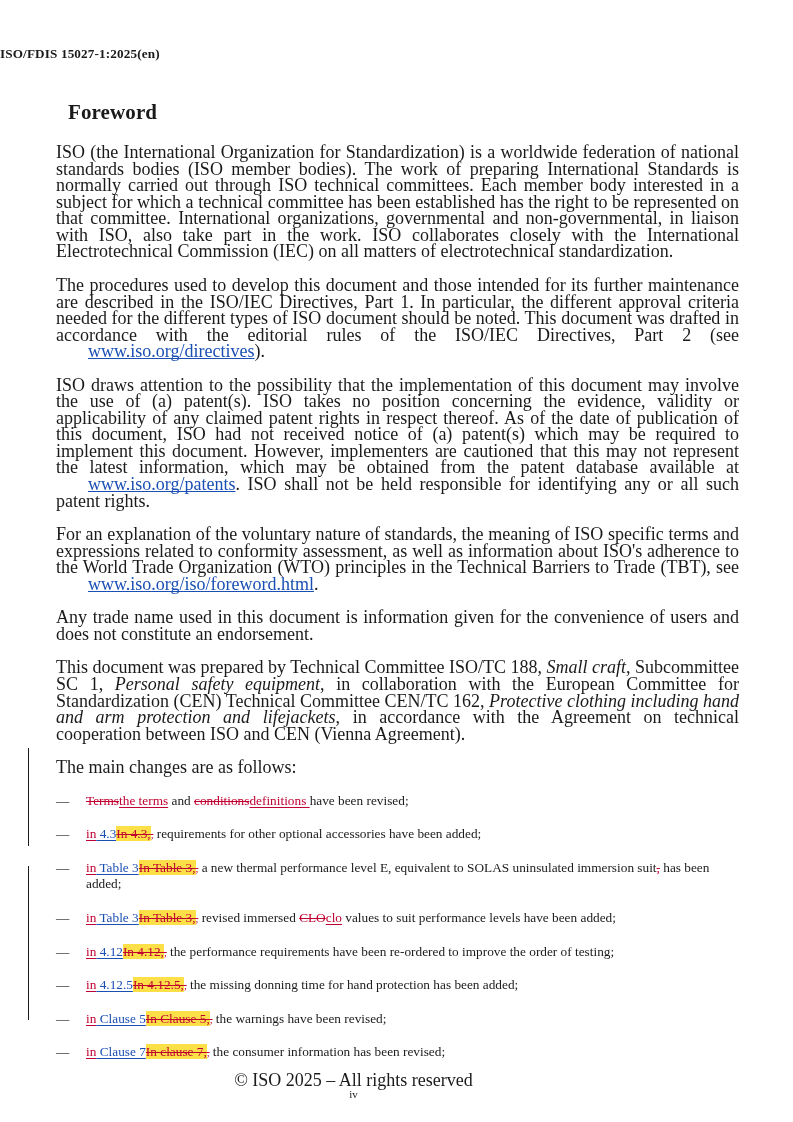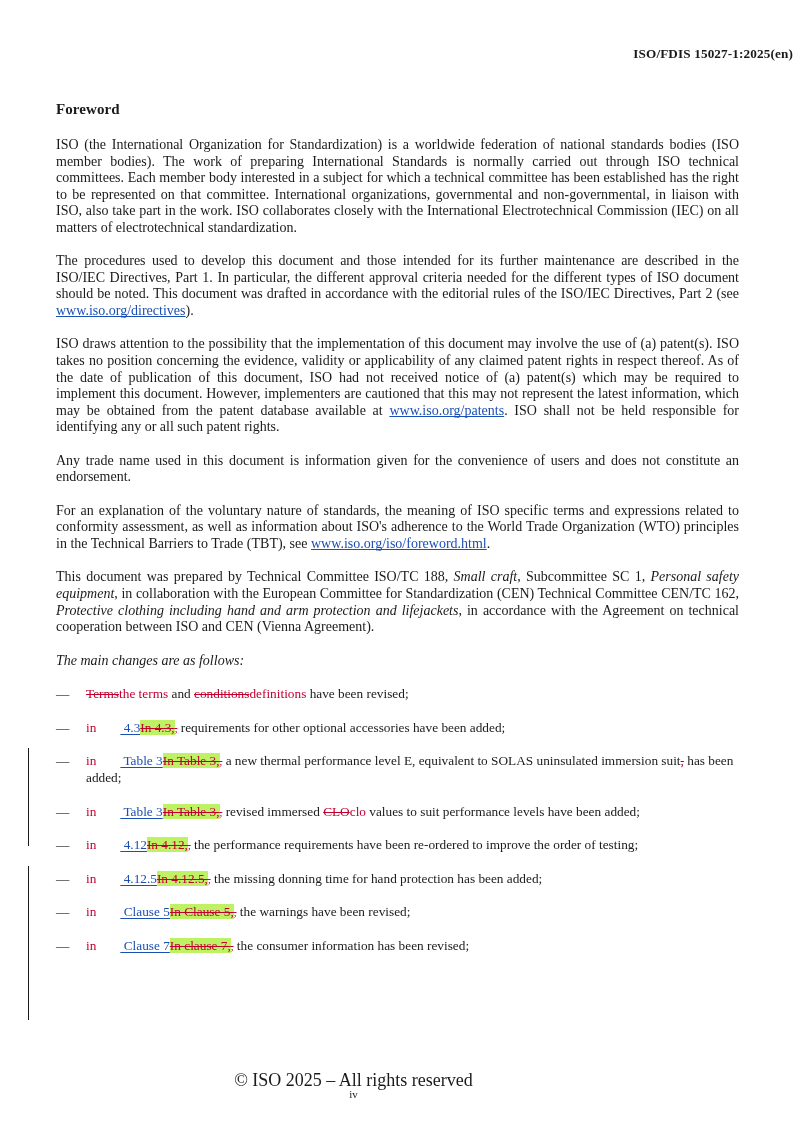"ISO/FDIS 15027-1:2025(en)" .running-head { text-align: right -> left }
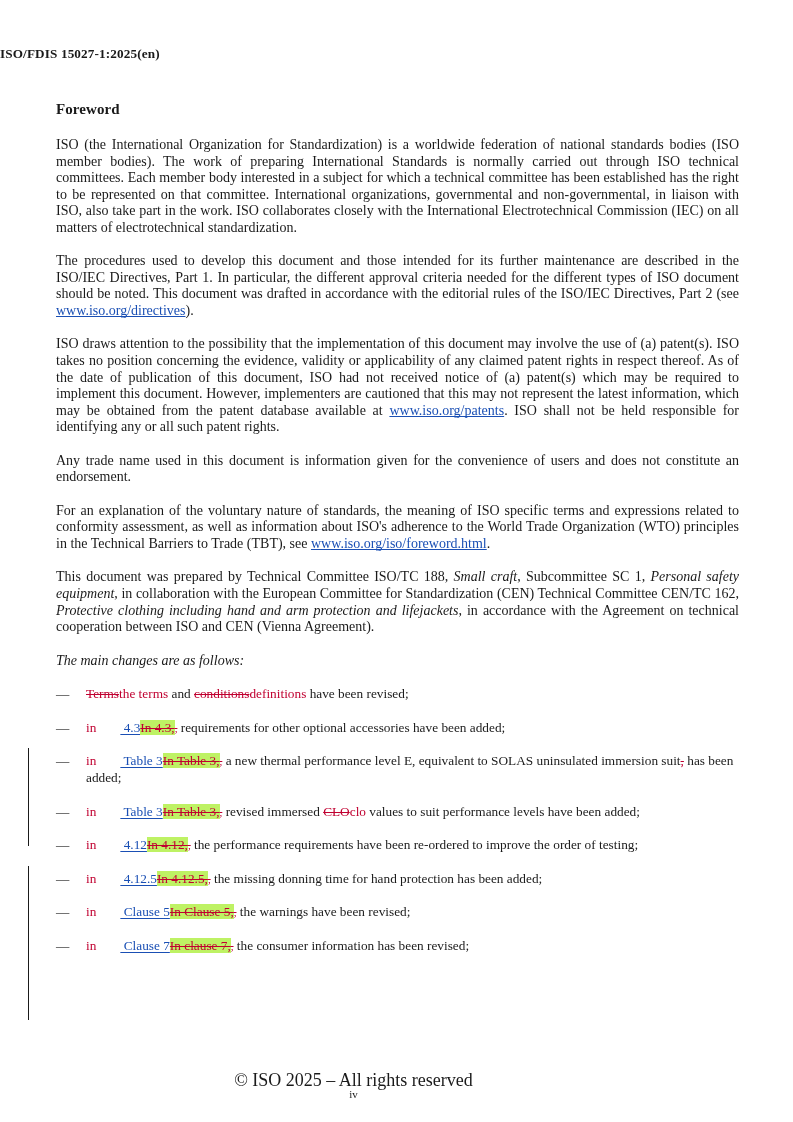"Foreword" h1.foreword-title { font-size: 15px -> 21px; margin: 0 0 19px 0 -> 0 0 19px 12px }
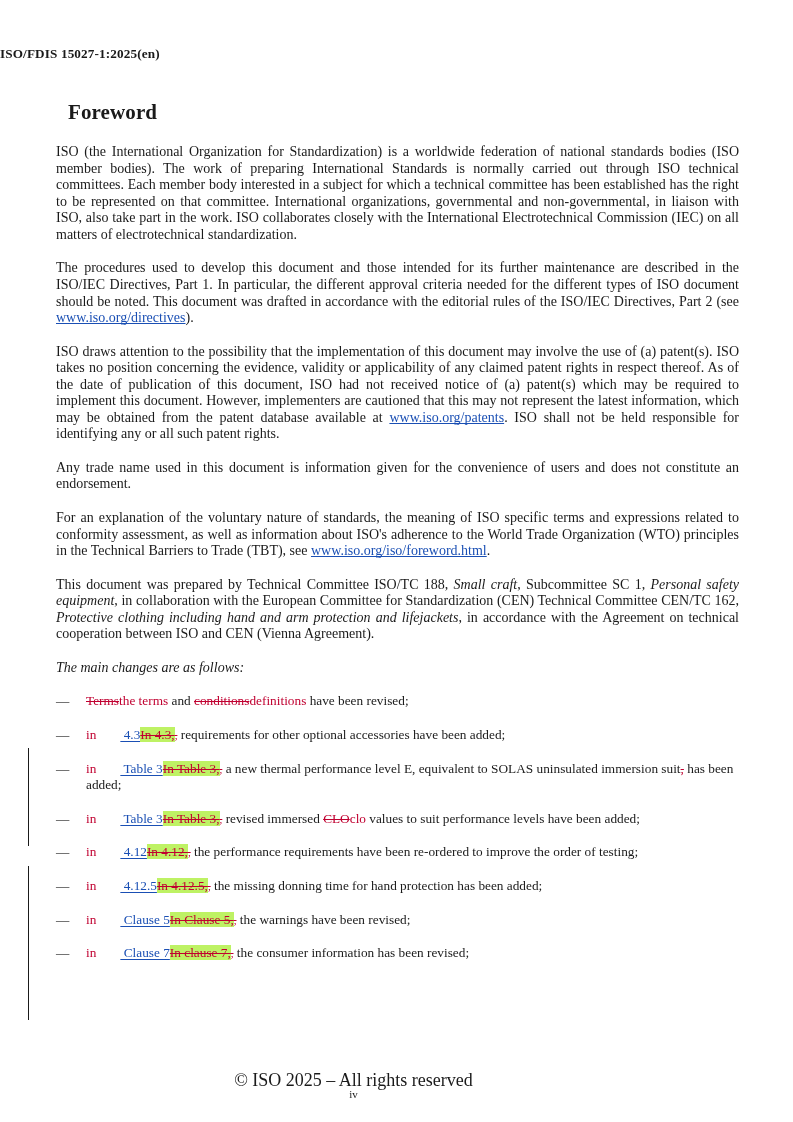"ISO (the International Organization for" p.para { font-size: 14px -> 18px }
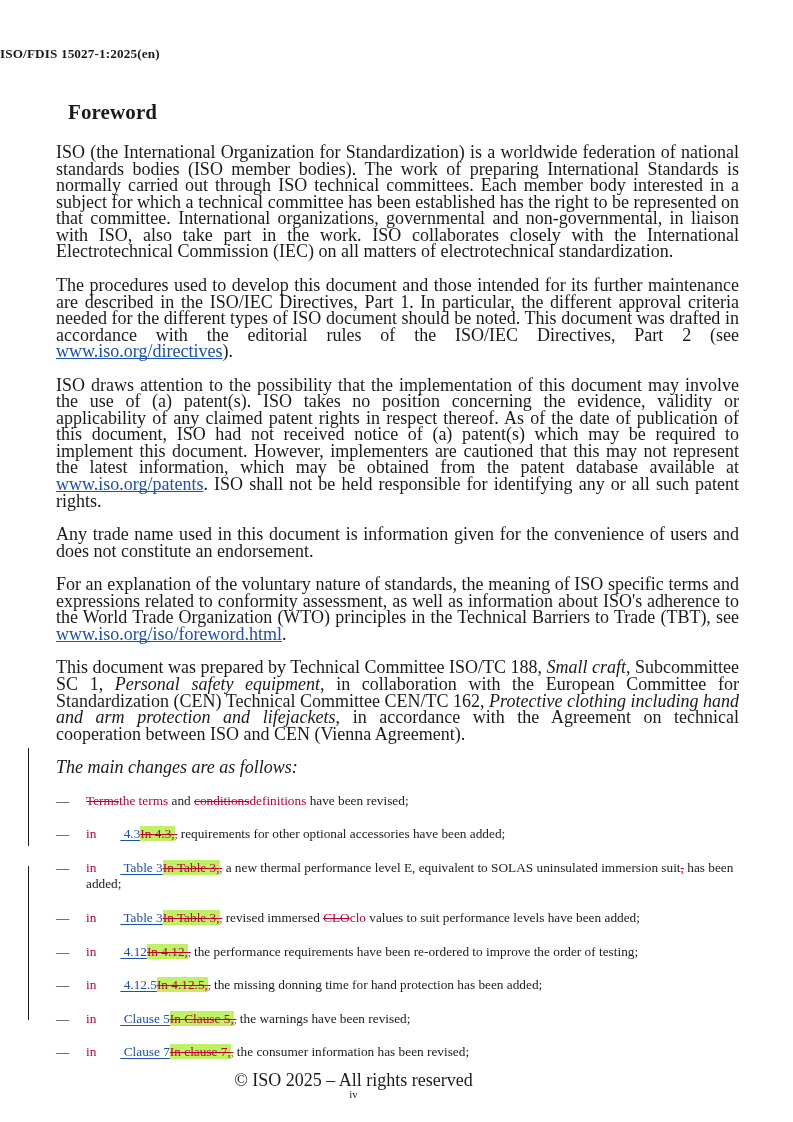"www.iso.org/directives" a.link, .link { margin-left: none -> 32px }
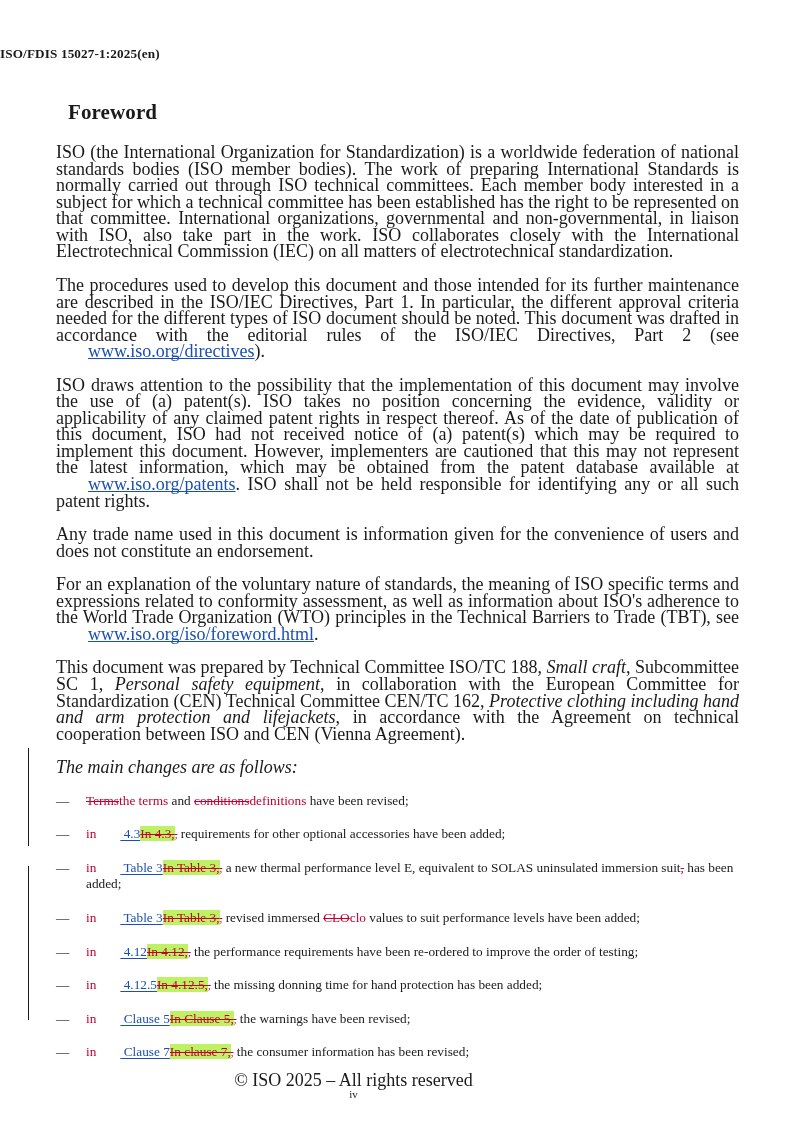"Any trade name used in" p.para { order: before "For an explanation of the" -> after "For an explanation of the" }
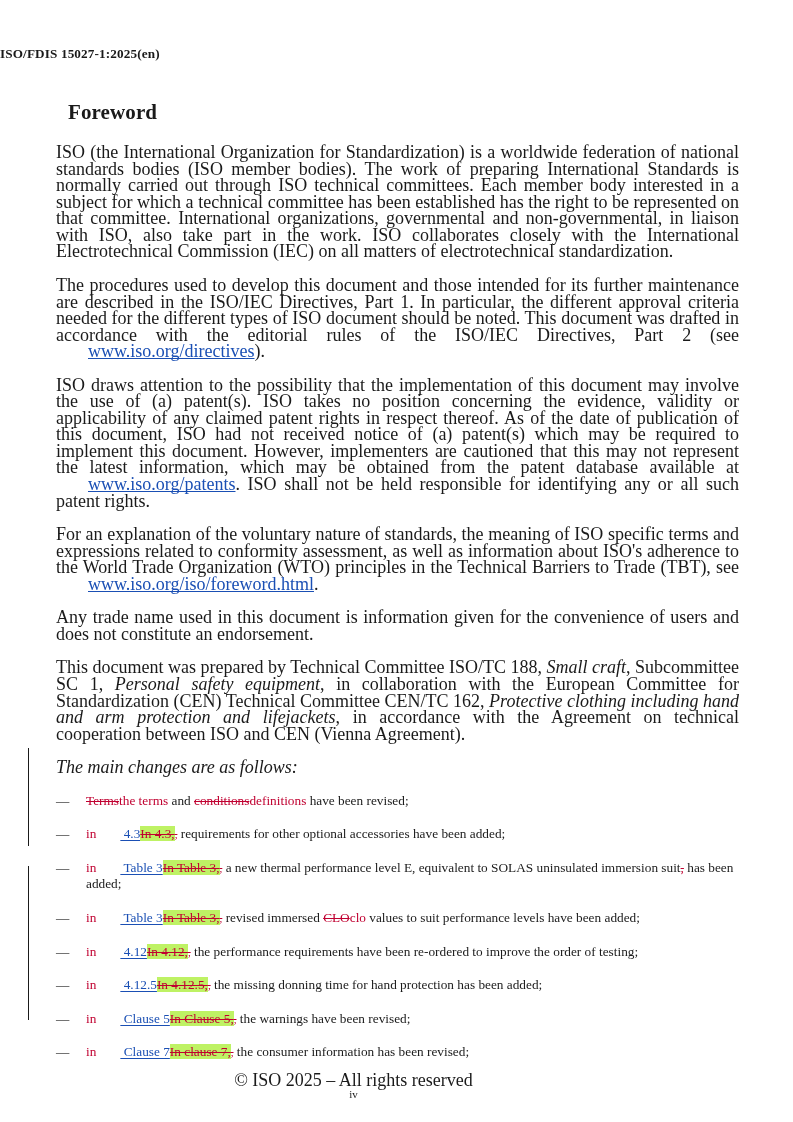"The main changes are as" .intro-line { font-style: italic -> none }
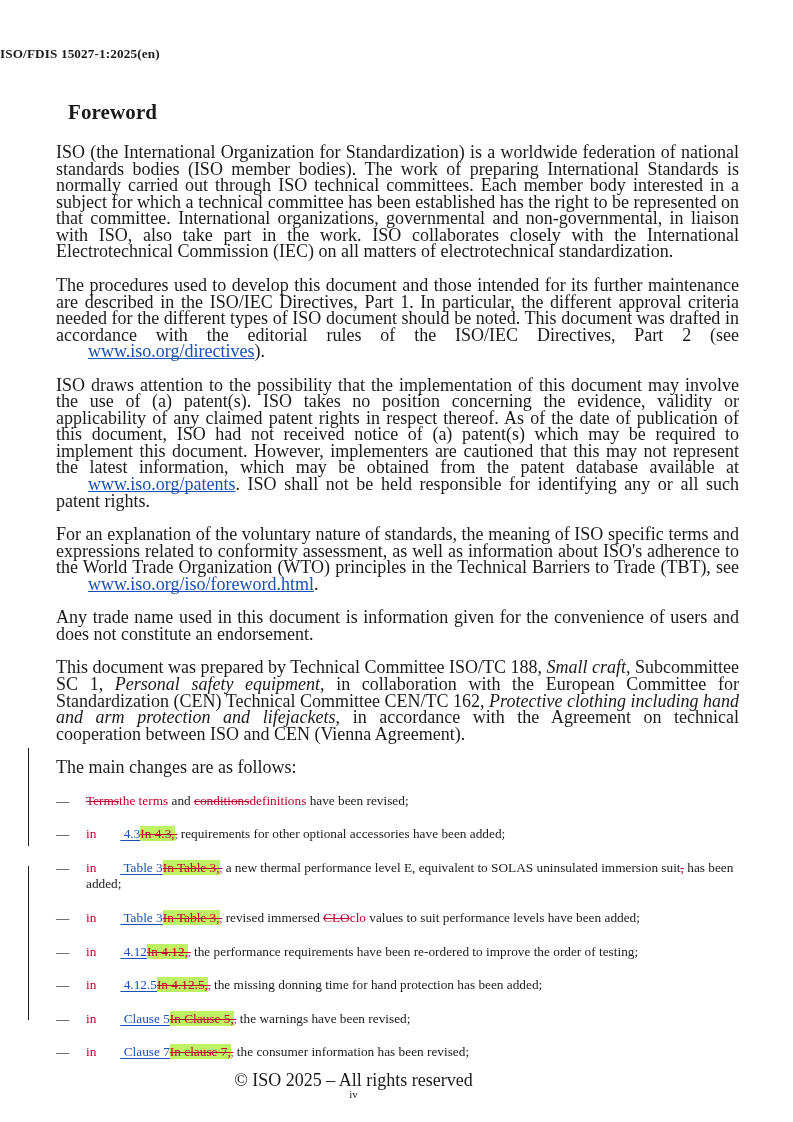"the terms" .ins { text-decoration: none -> underline }
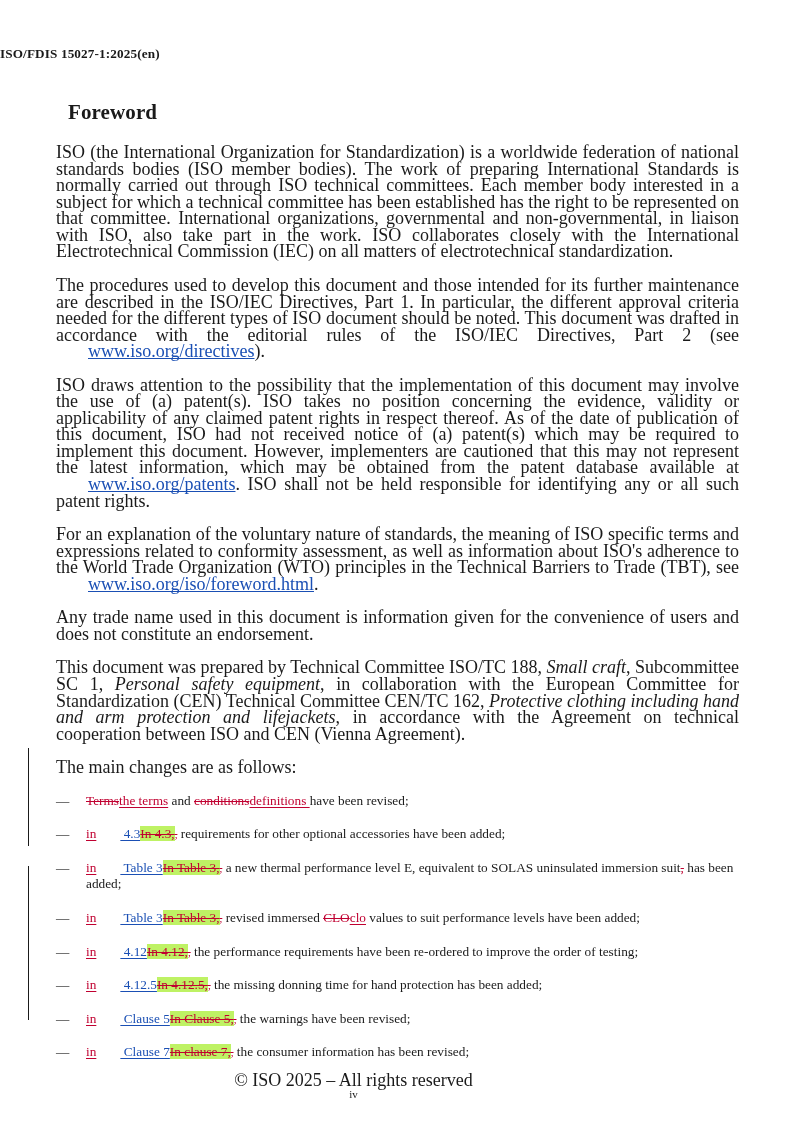"4.3" .ref-ins { margin-left: 24px -> none }
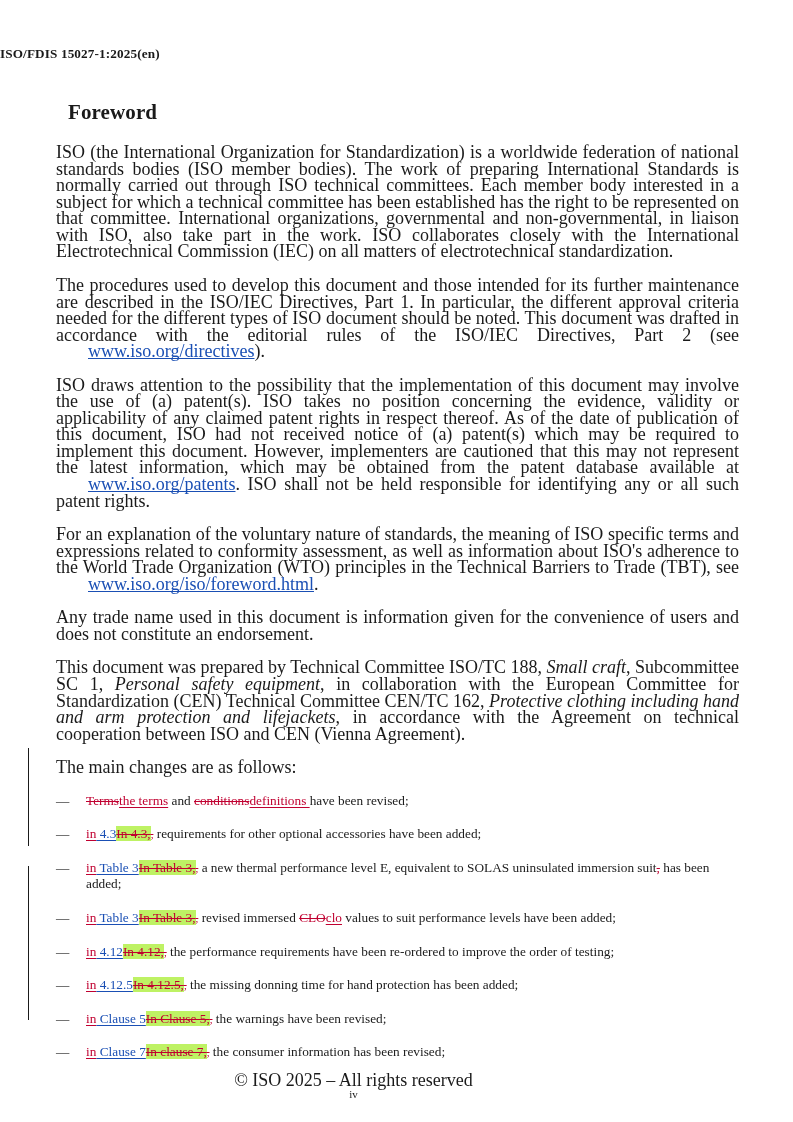"In 4.3," .del-field { background: #bef264 -> #fde047 }
